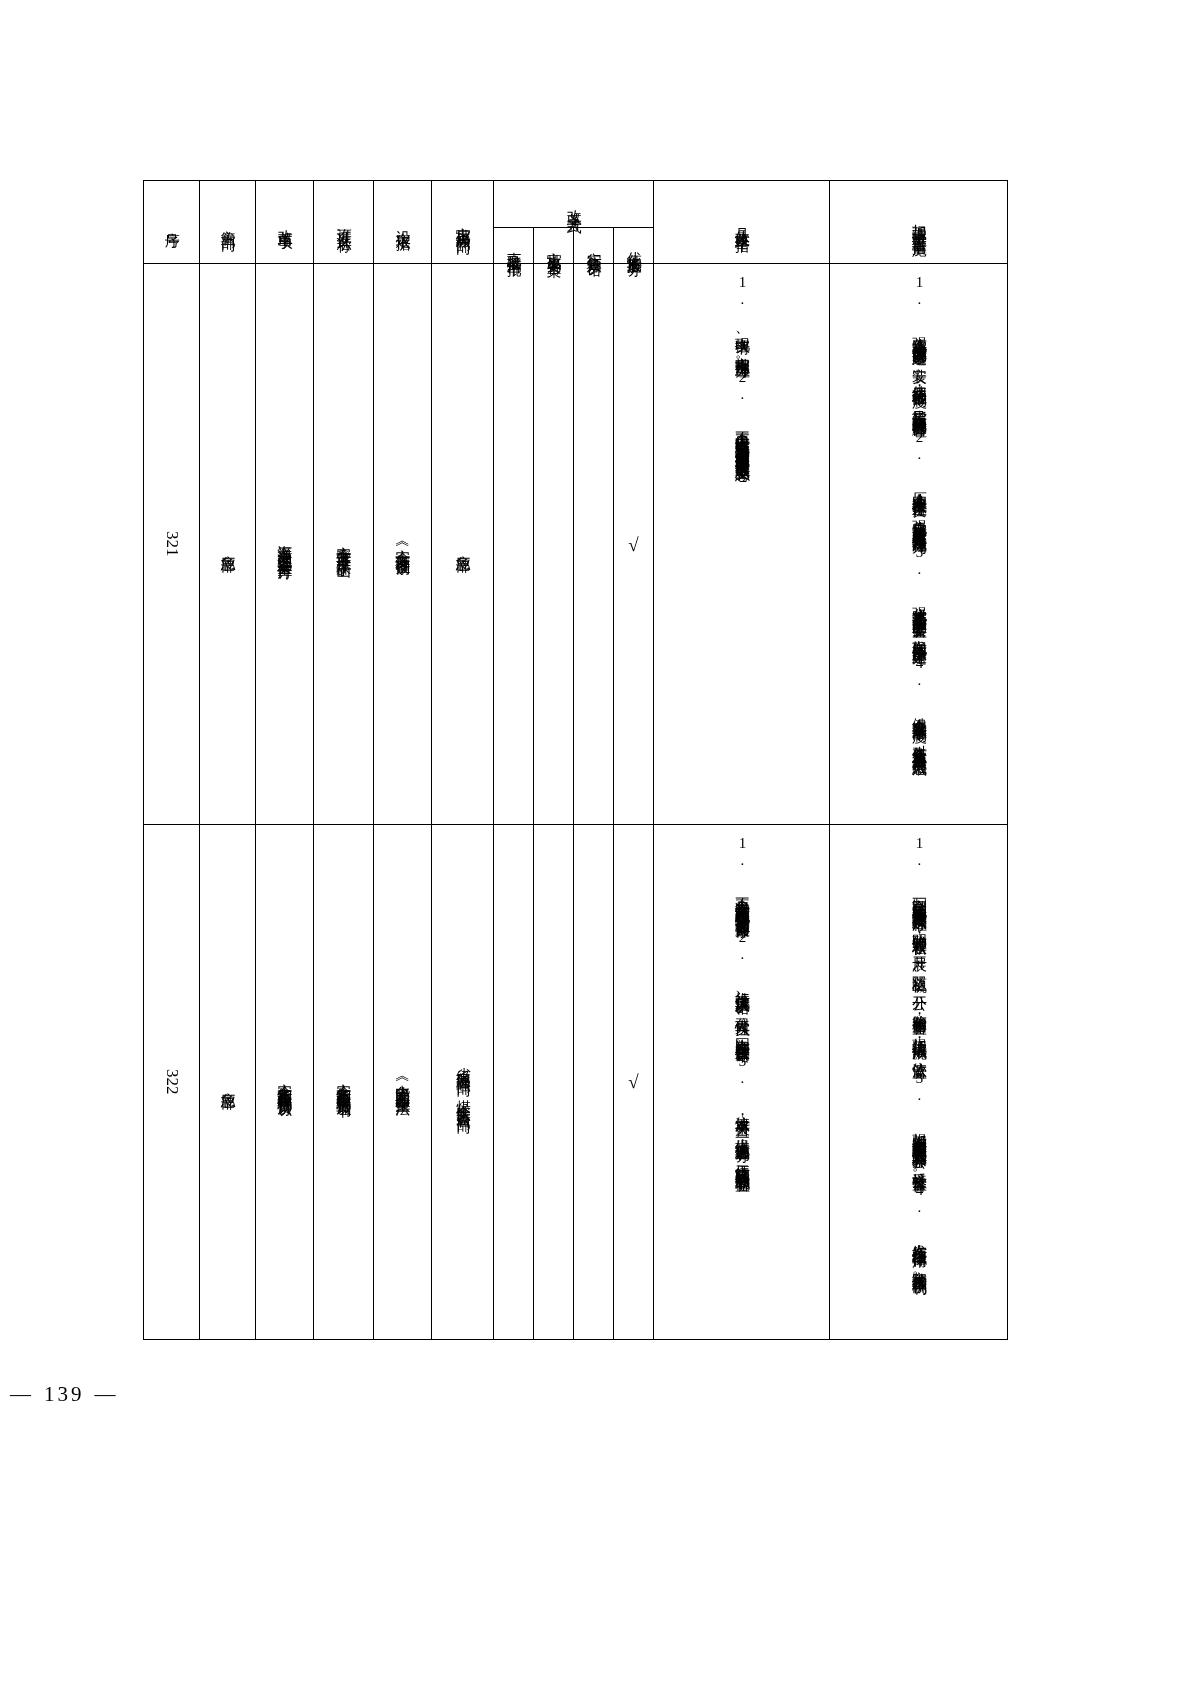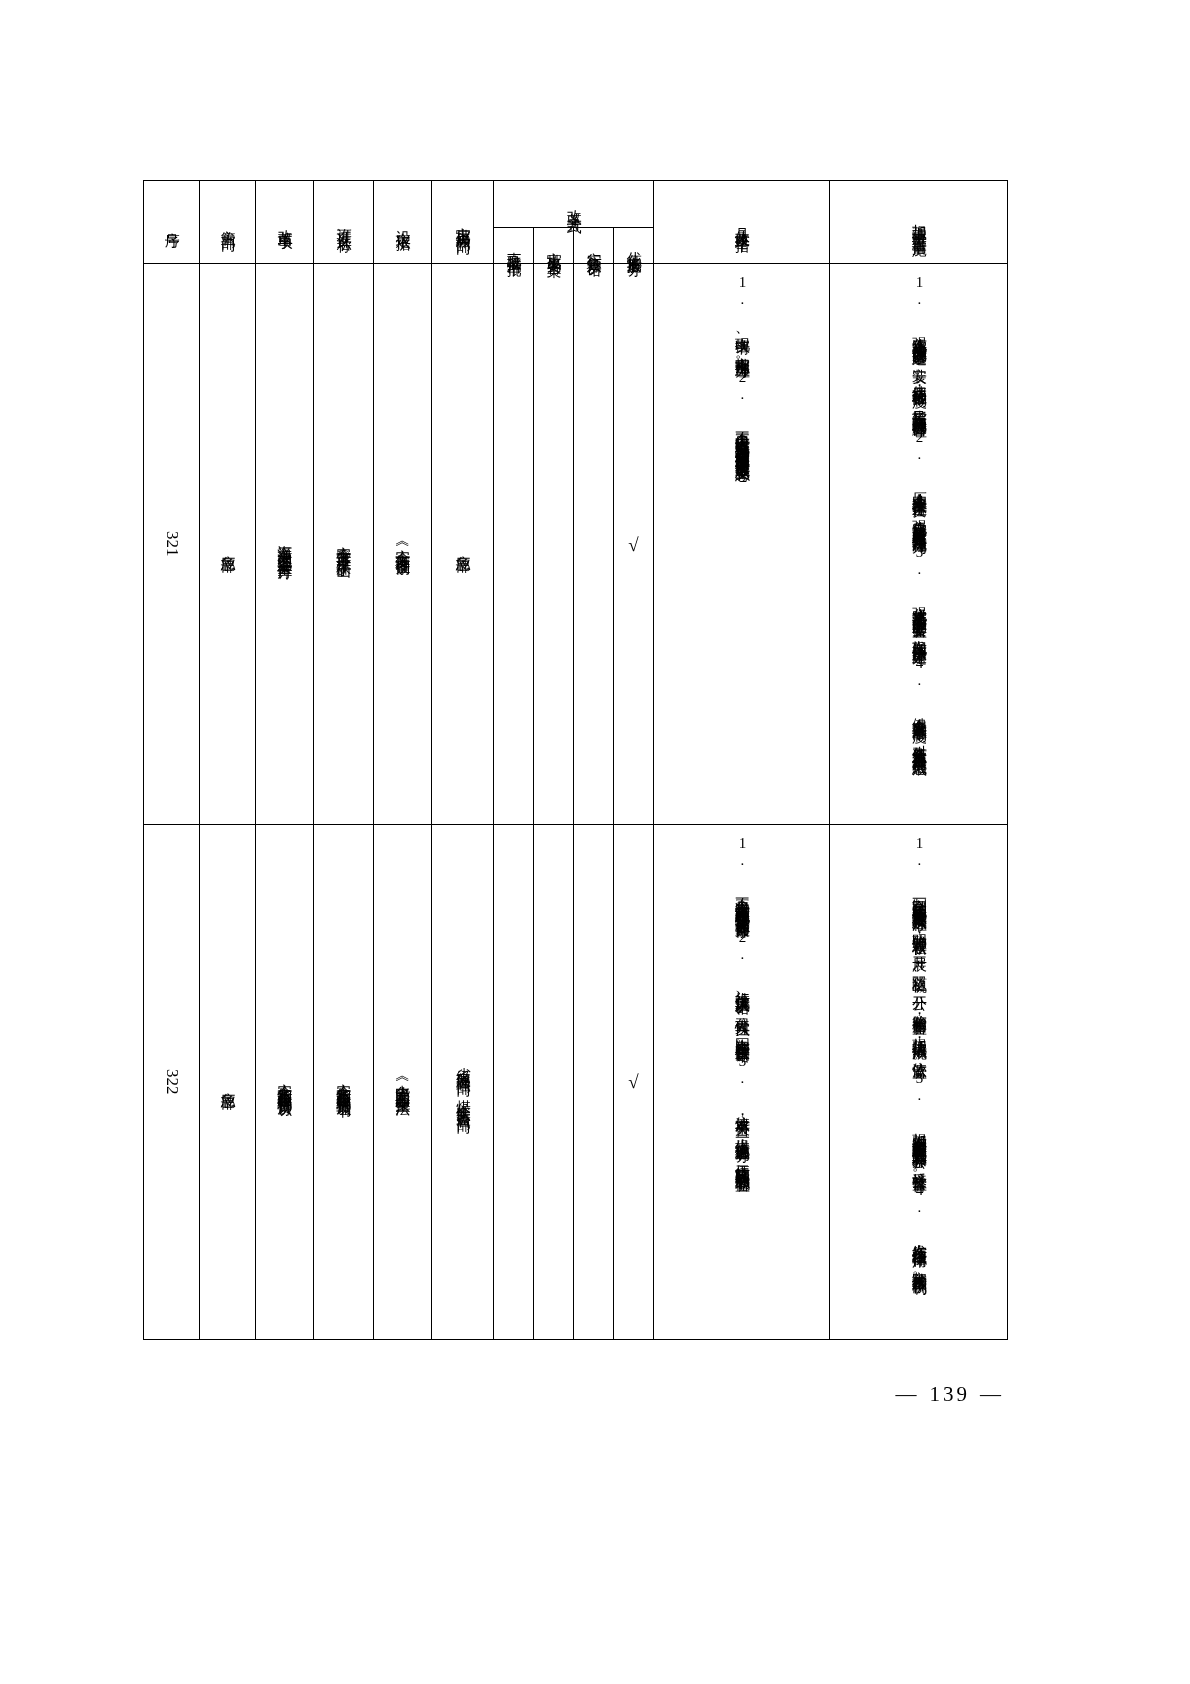"— 139 —" .footer { text-align: right -> left }
